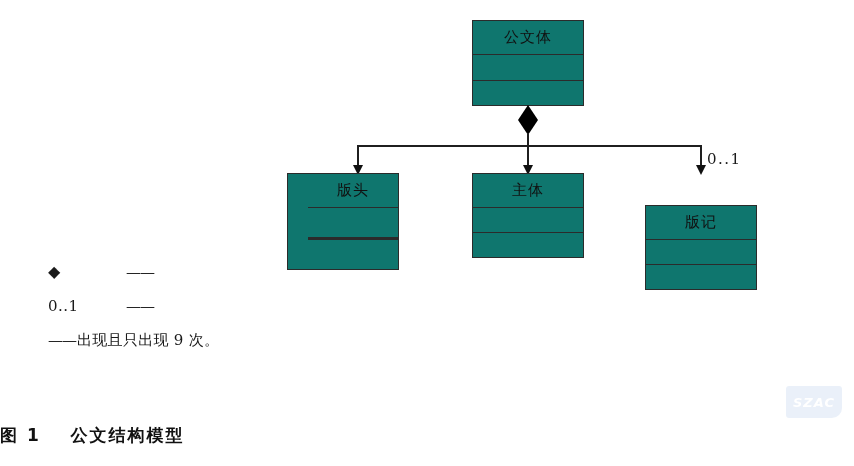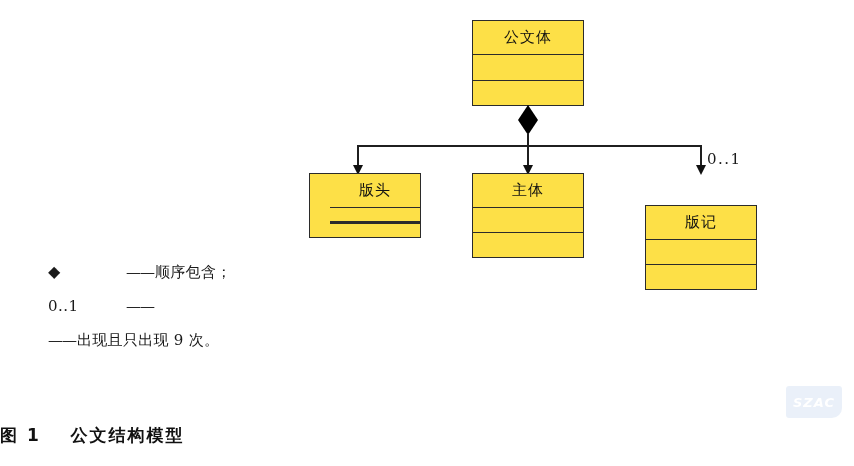"公文体" .uml-box { background: #fde047 -> #0f766e }
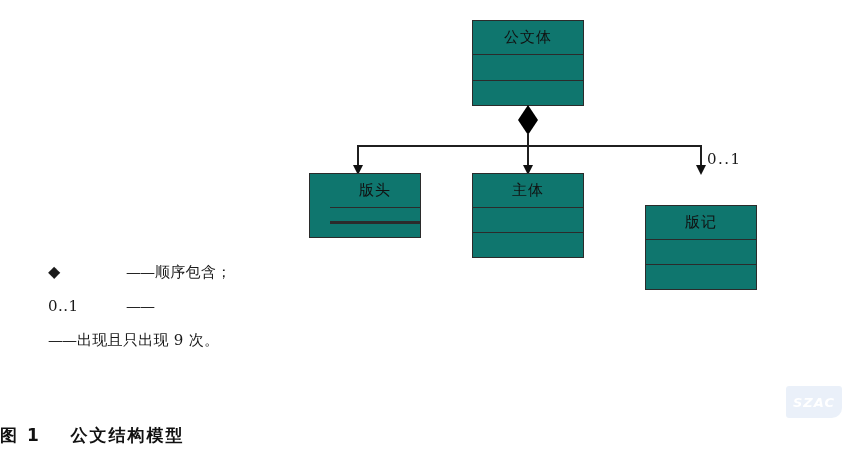"版头" div.uml-box { height: 65px -> 97px; left: 309px -> 287px }
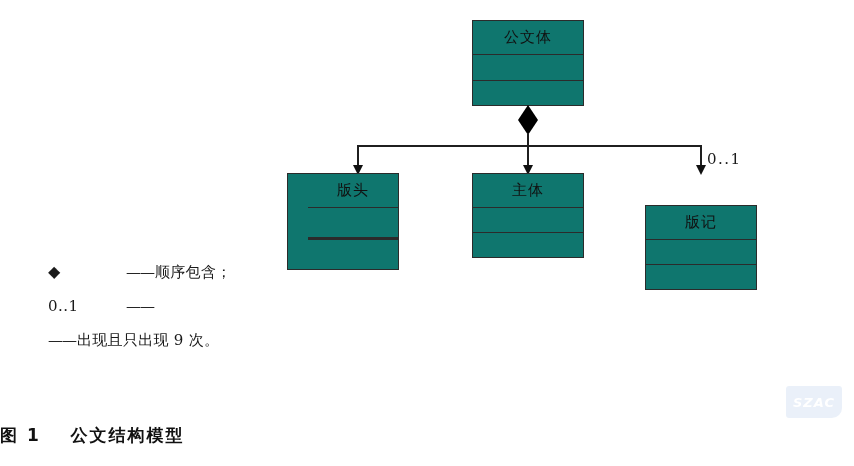"顺序包含；" span.legend-text { html: <span>顺序包含；</span> -> none }
